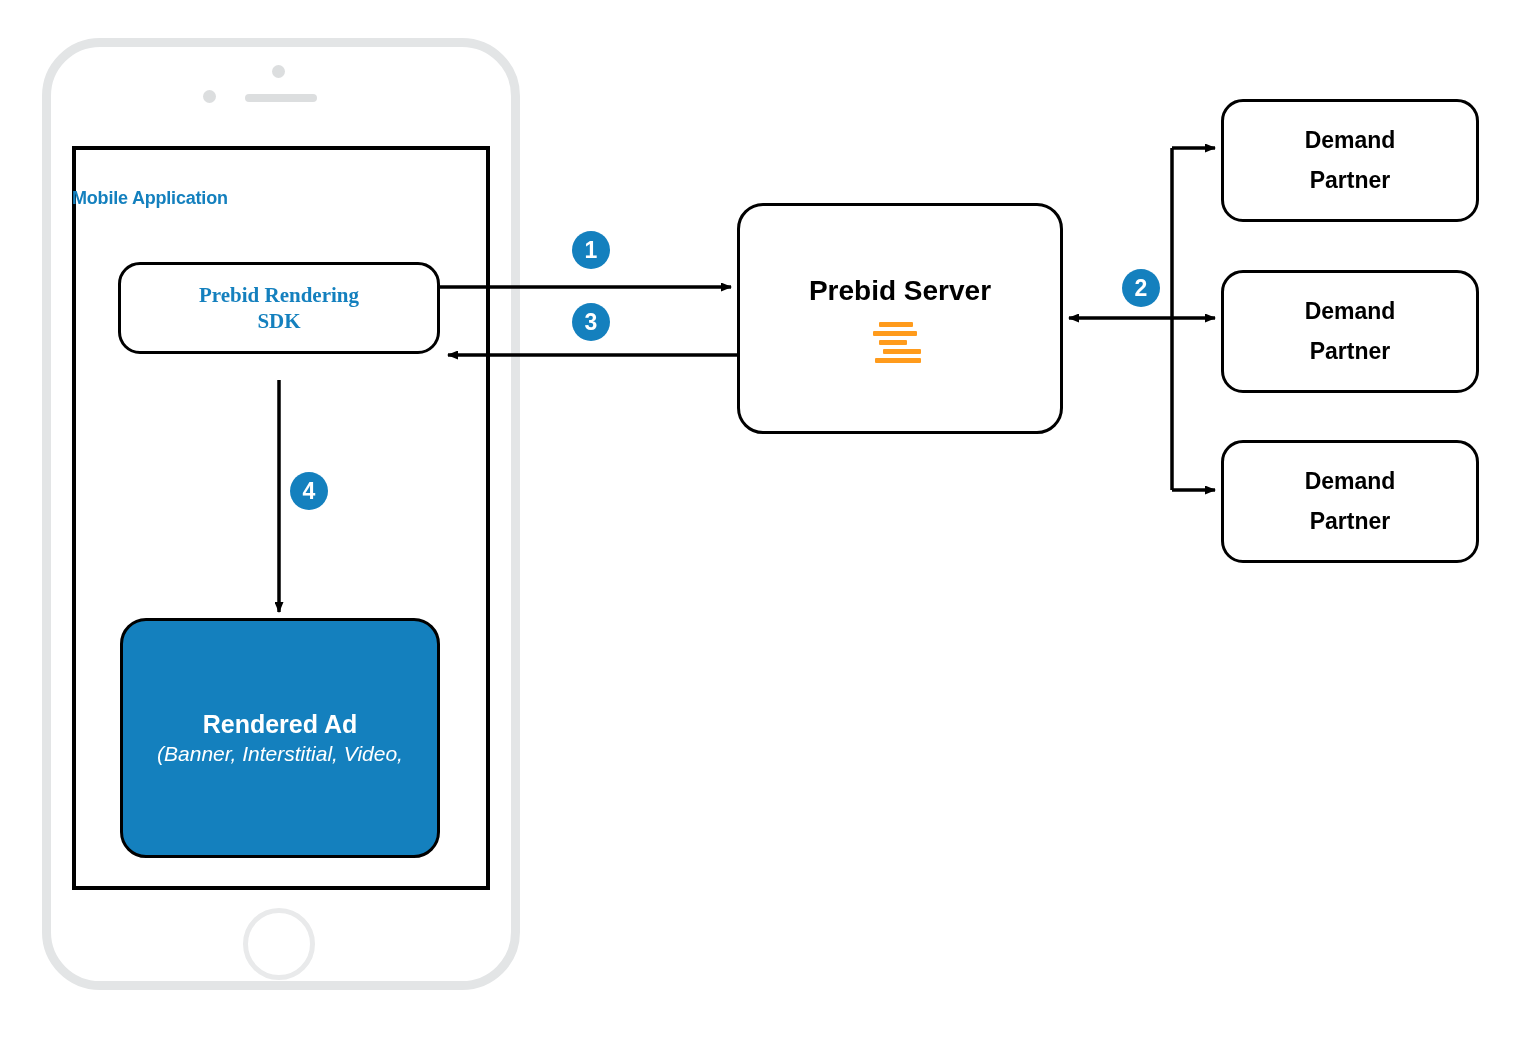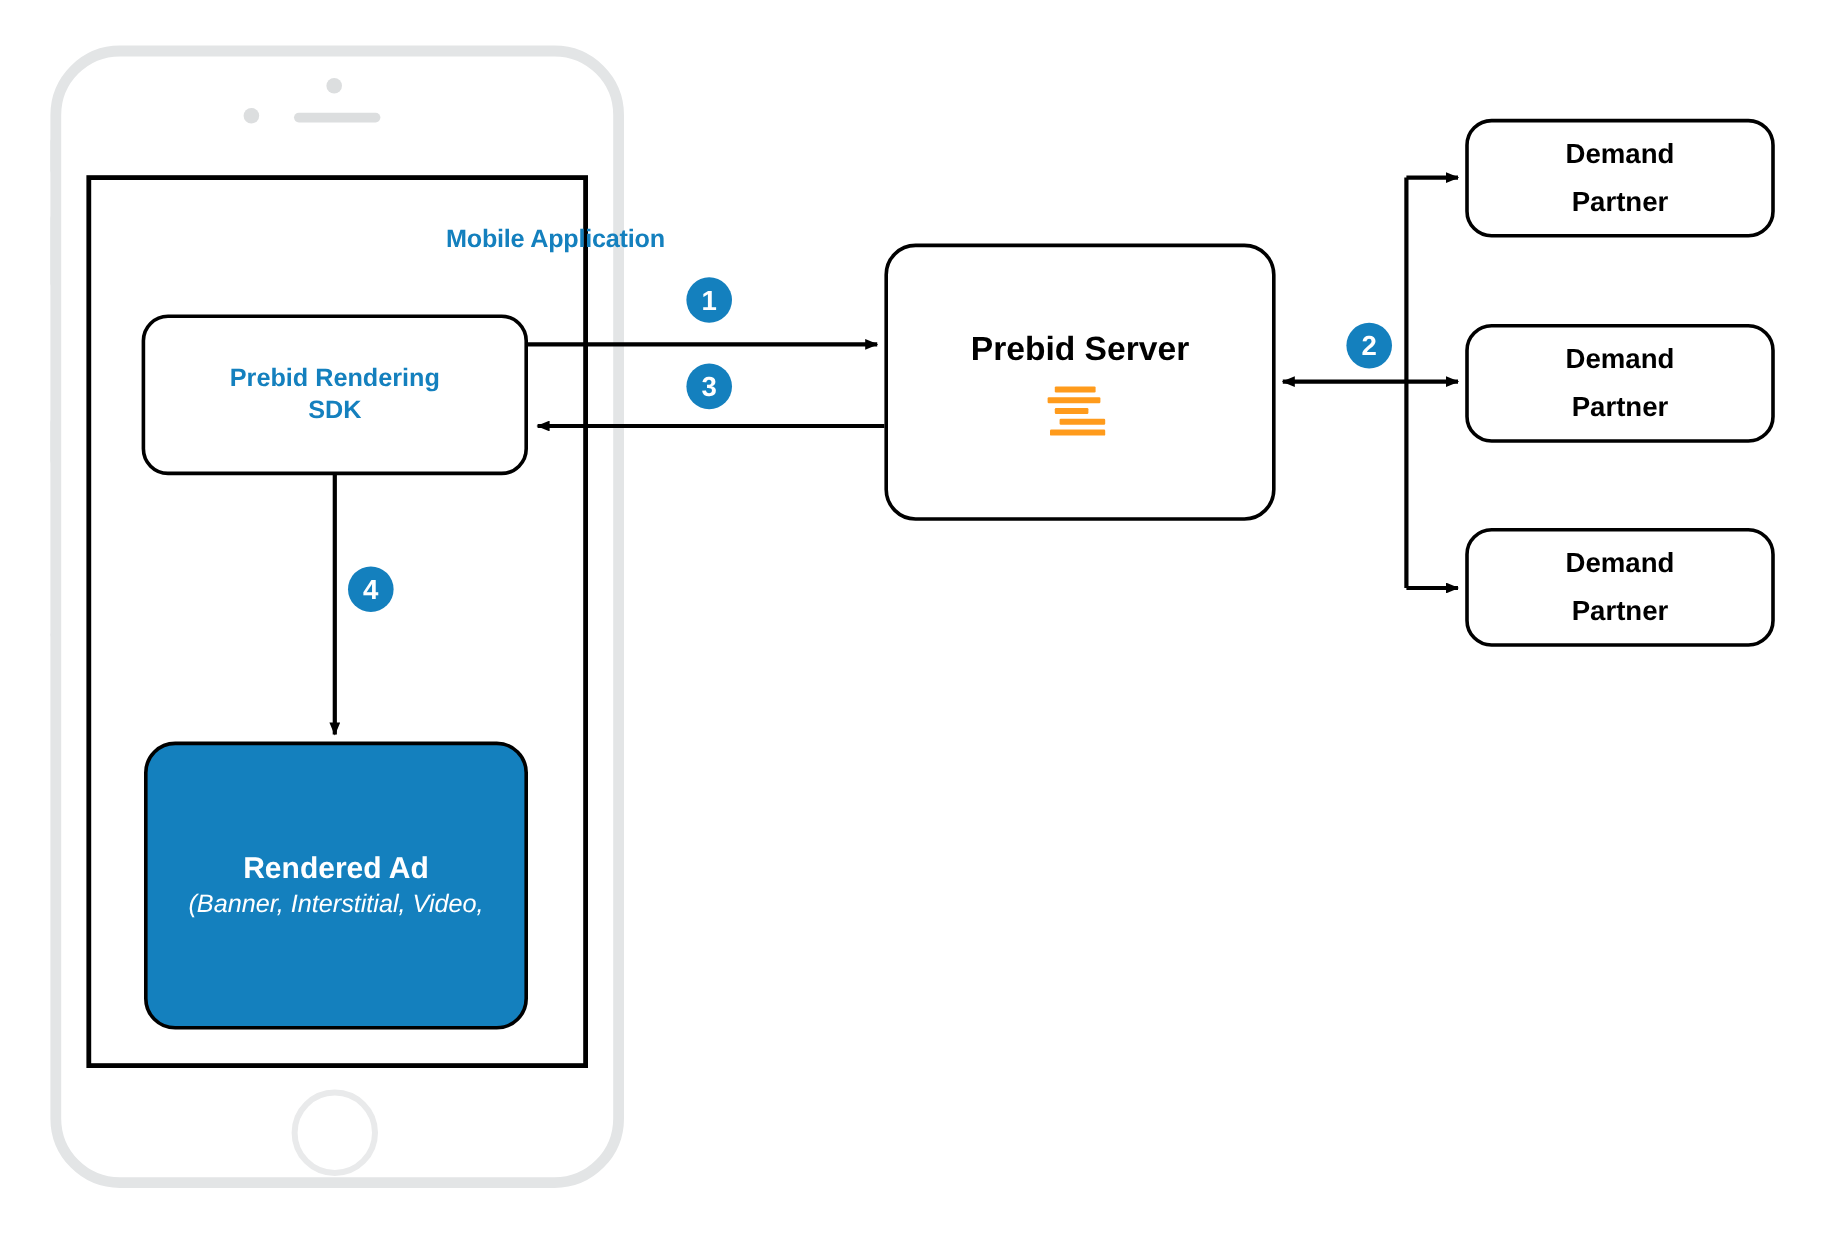"Demand" .partner-box { height: 99px -> 123px }
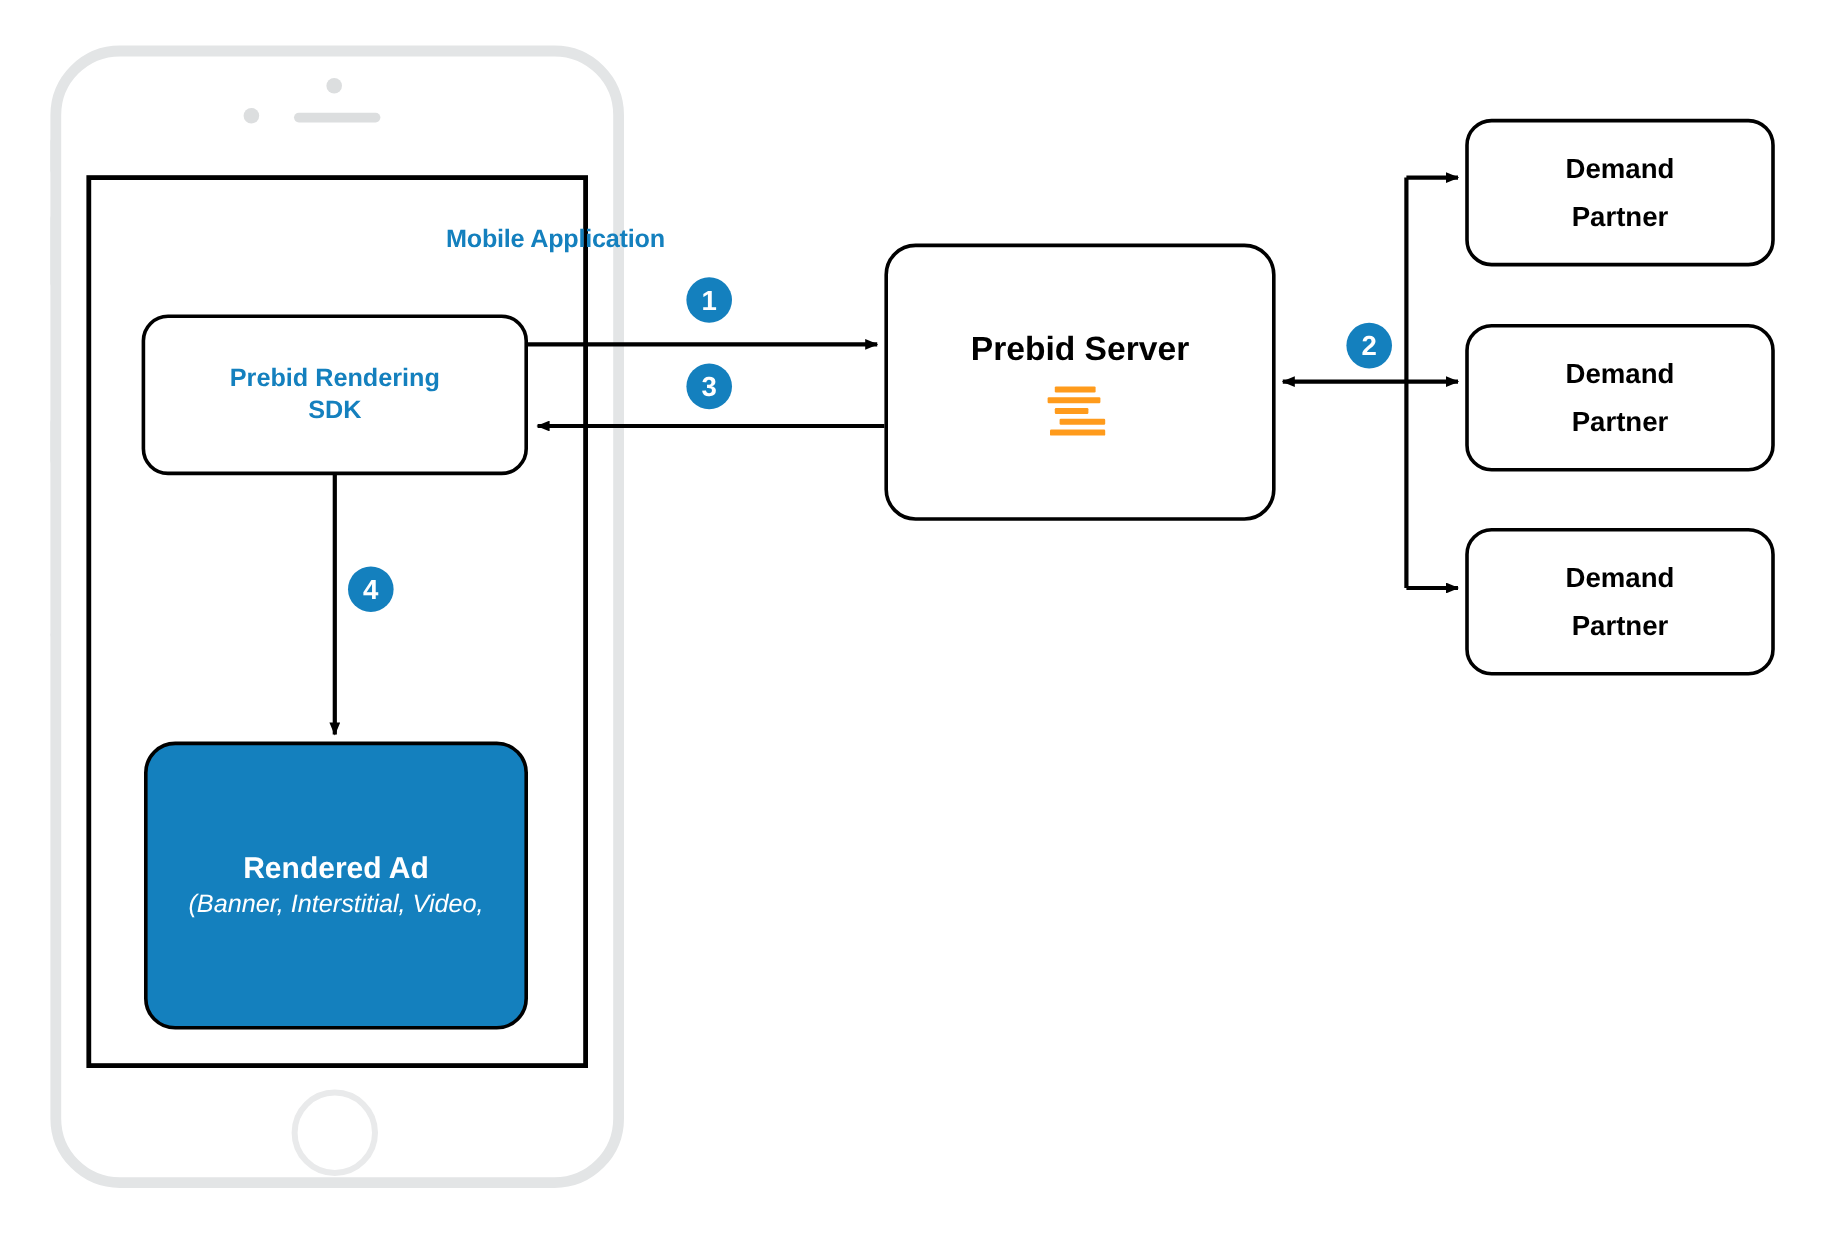"Mobile Application" .app-title { font-size: 21px -> 18px; text-align: right -> left }
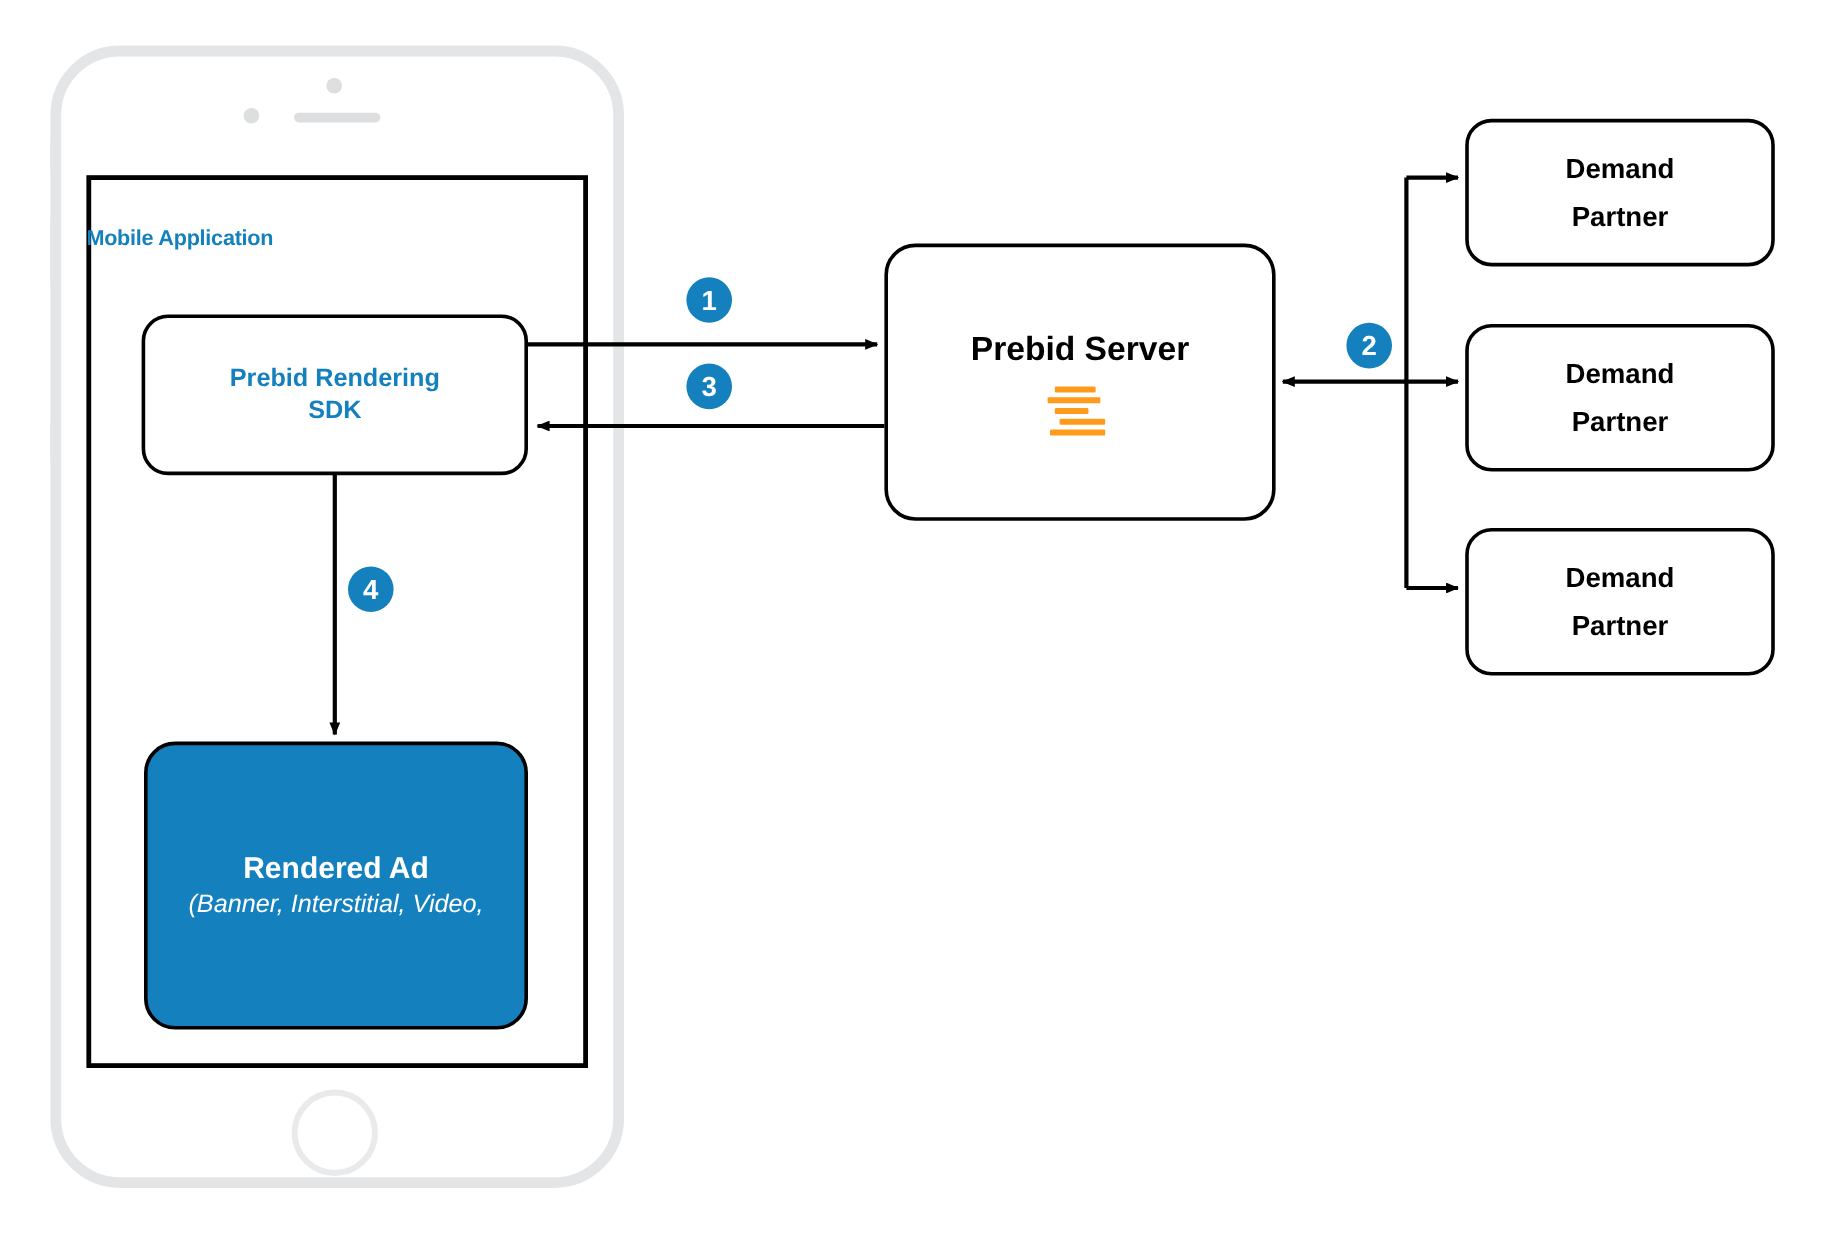"Prebid Rendering" .sdk-box { font-family: none -> Liberation Serif, serif; height: 134px -> 92px }
